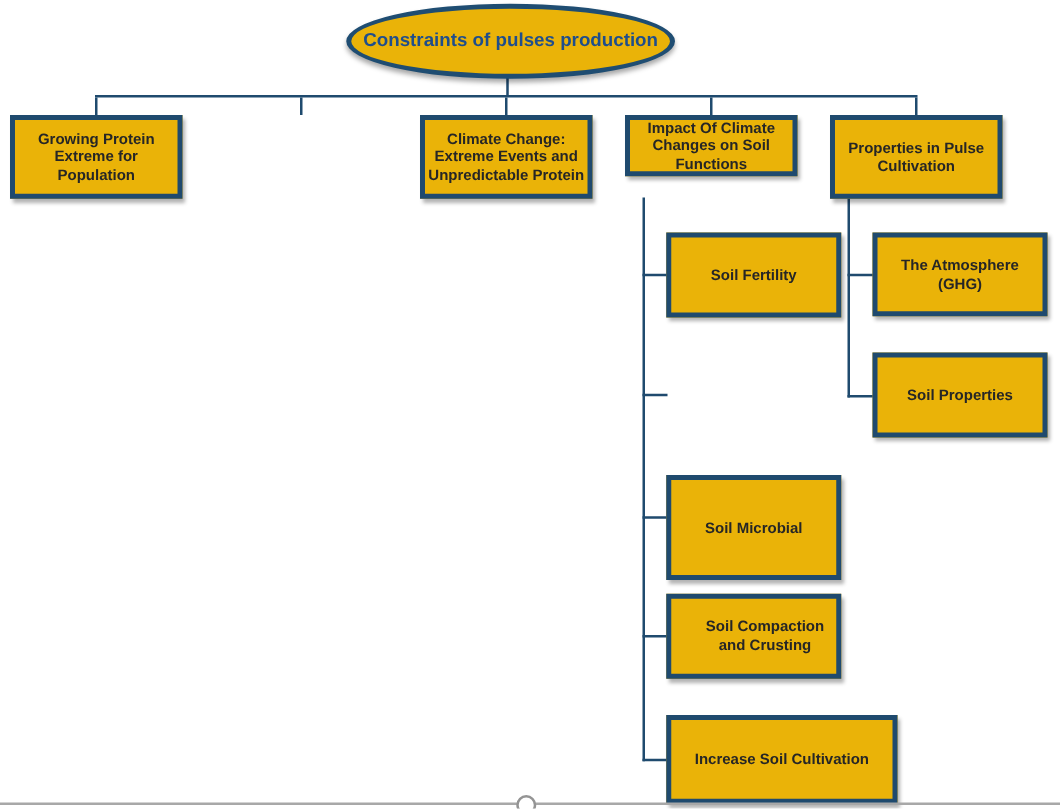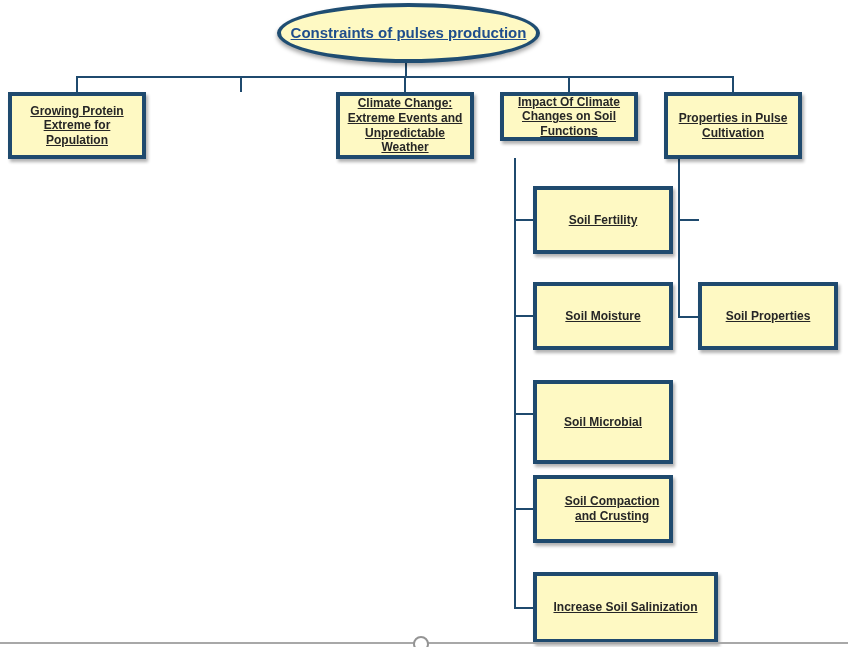"Constraints of pulses production" .node { background: #fef9c3 -> #eab308; text-decoration: underline -> none }
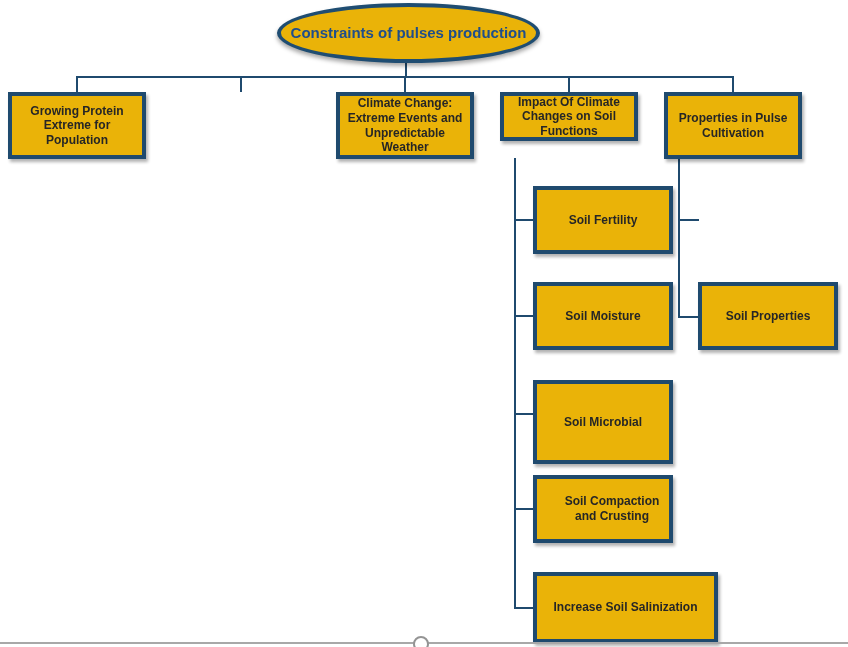"Climate Change: Extreme Events and" span { text: Weather -> Protein }
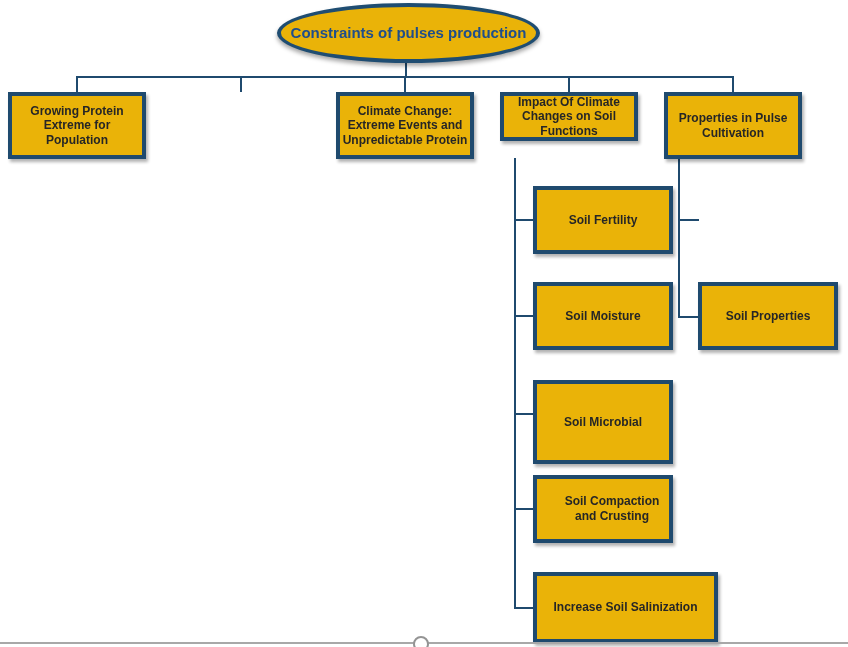"The Atmosphere (GHG)" div.node { html: none -> <div> <span>The Atmosphere (GHG)</span> </div> }
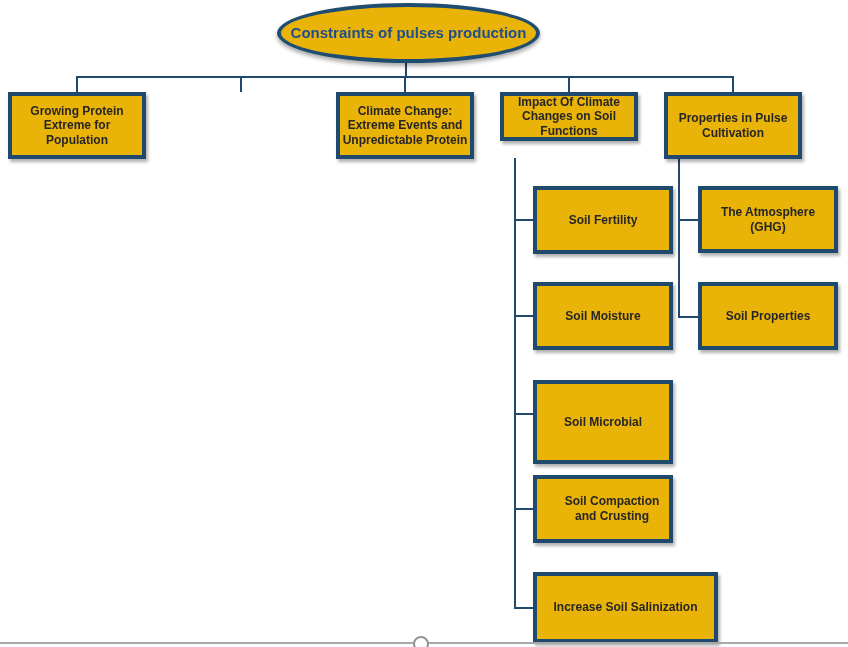"Soil Moisture" div.node { html: <div> <span>Soil Moisture</span> </div> -> none }
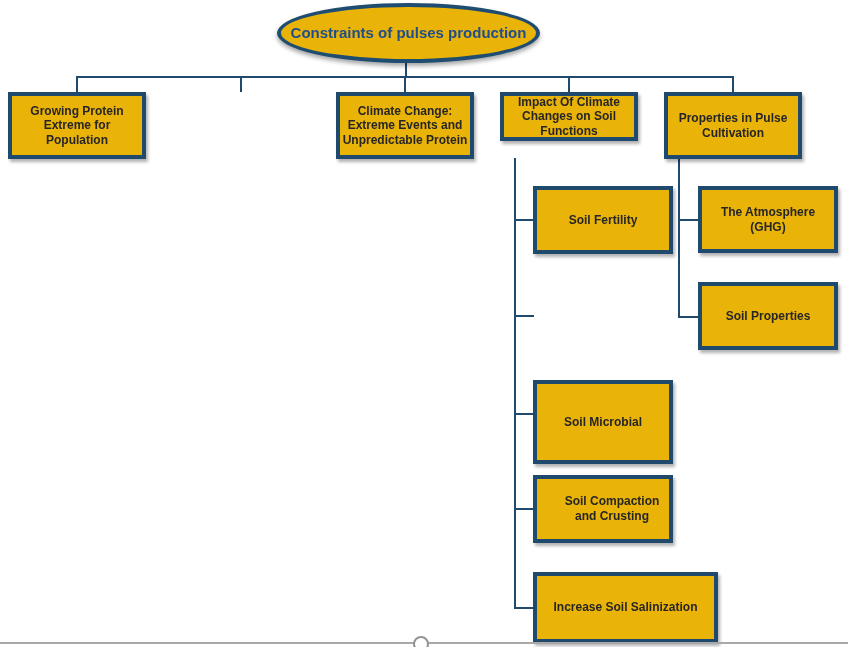"Increase Soil Salinization" span { text: Salinization -> Cultivation }
